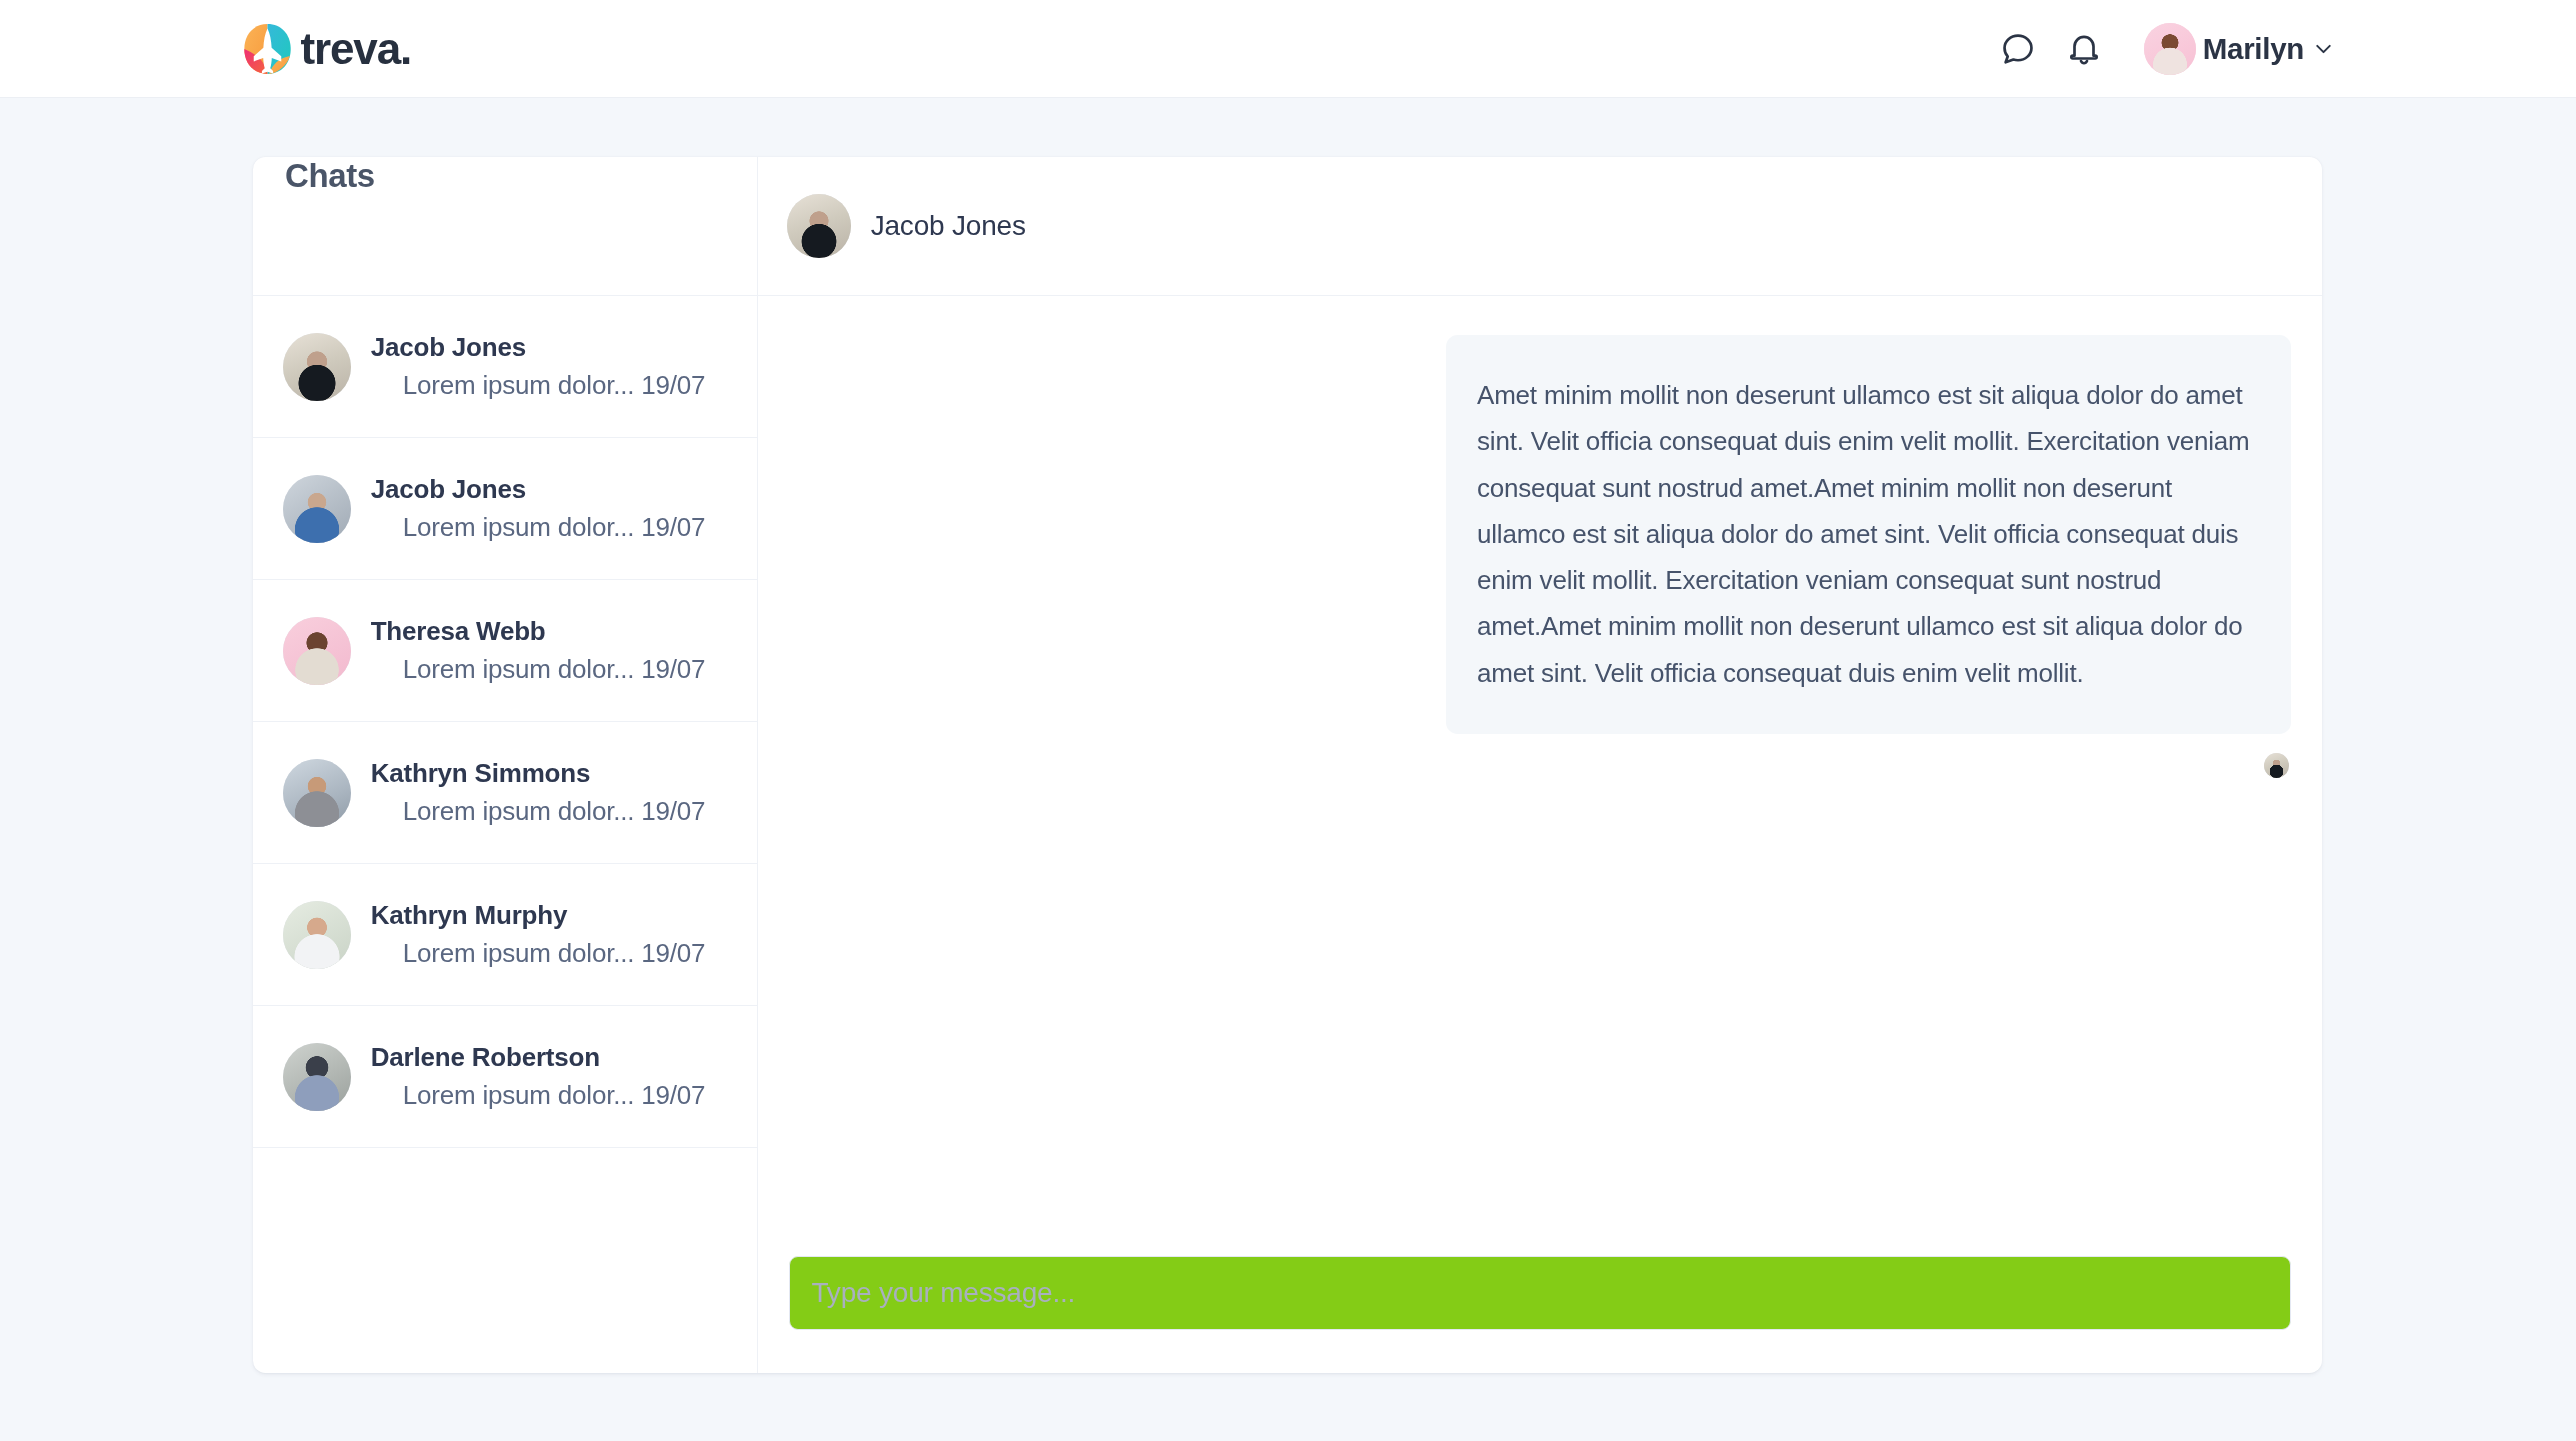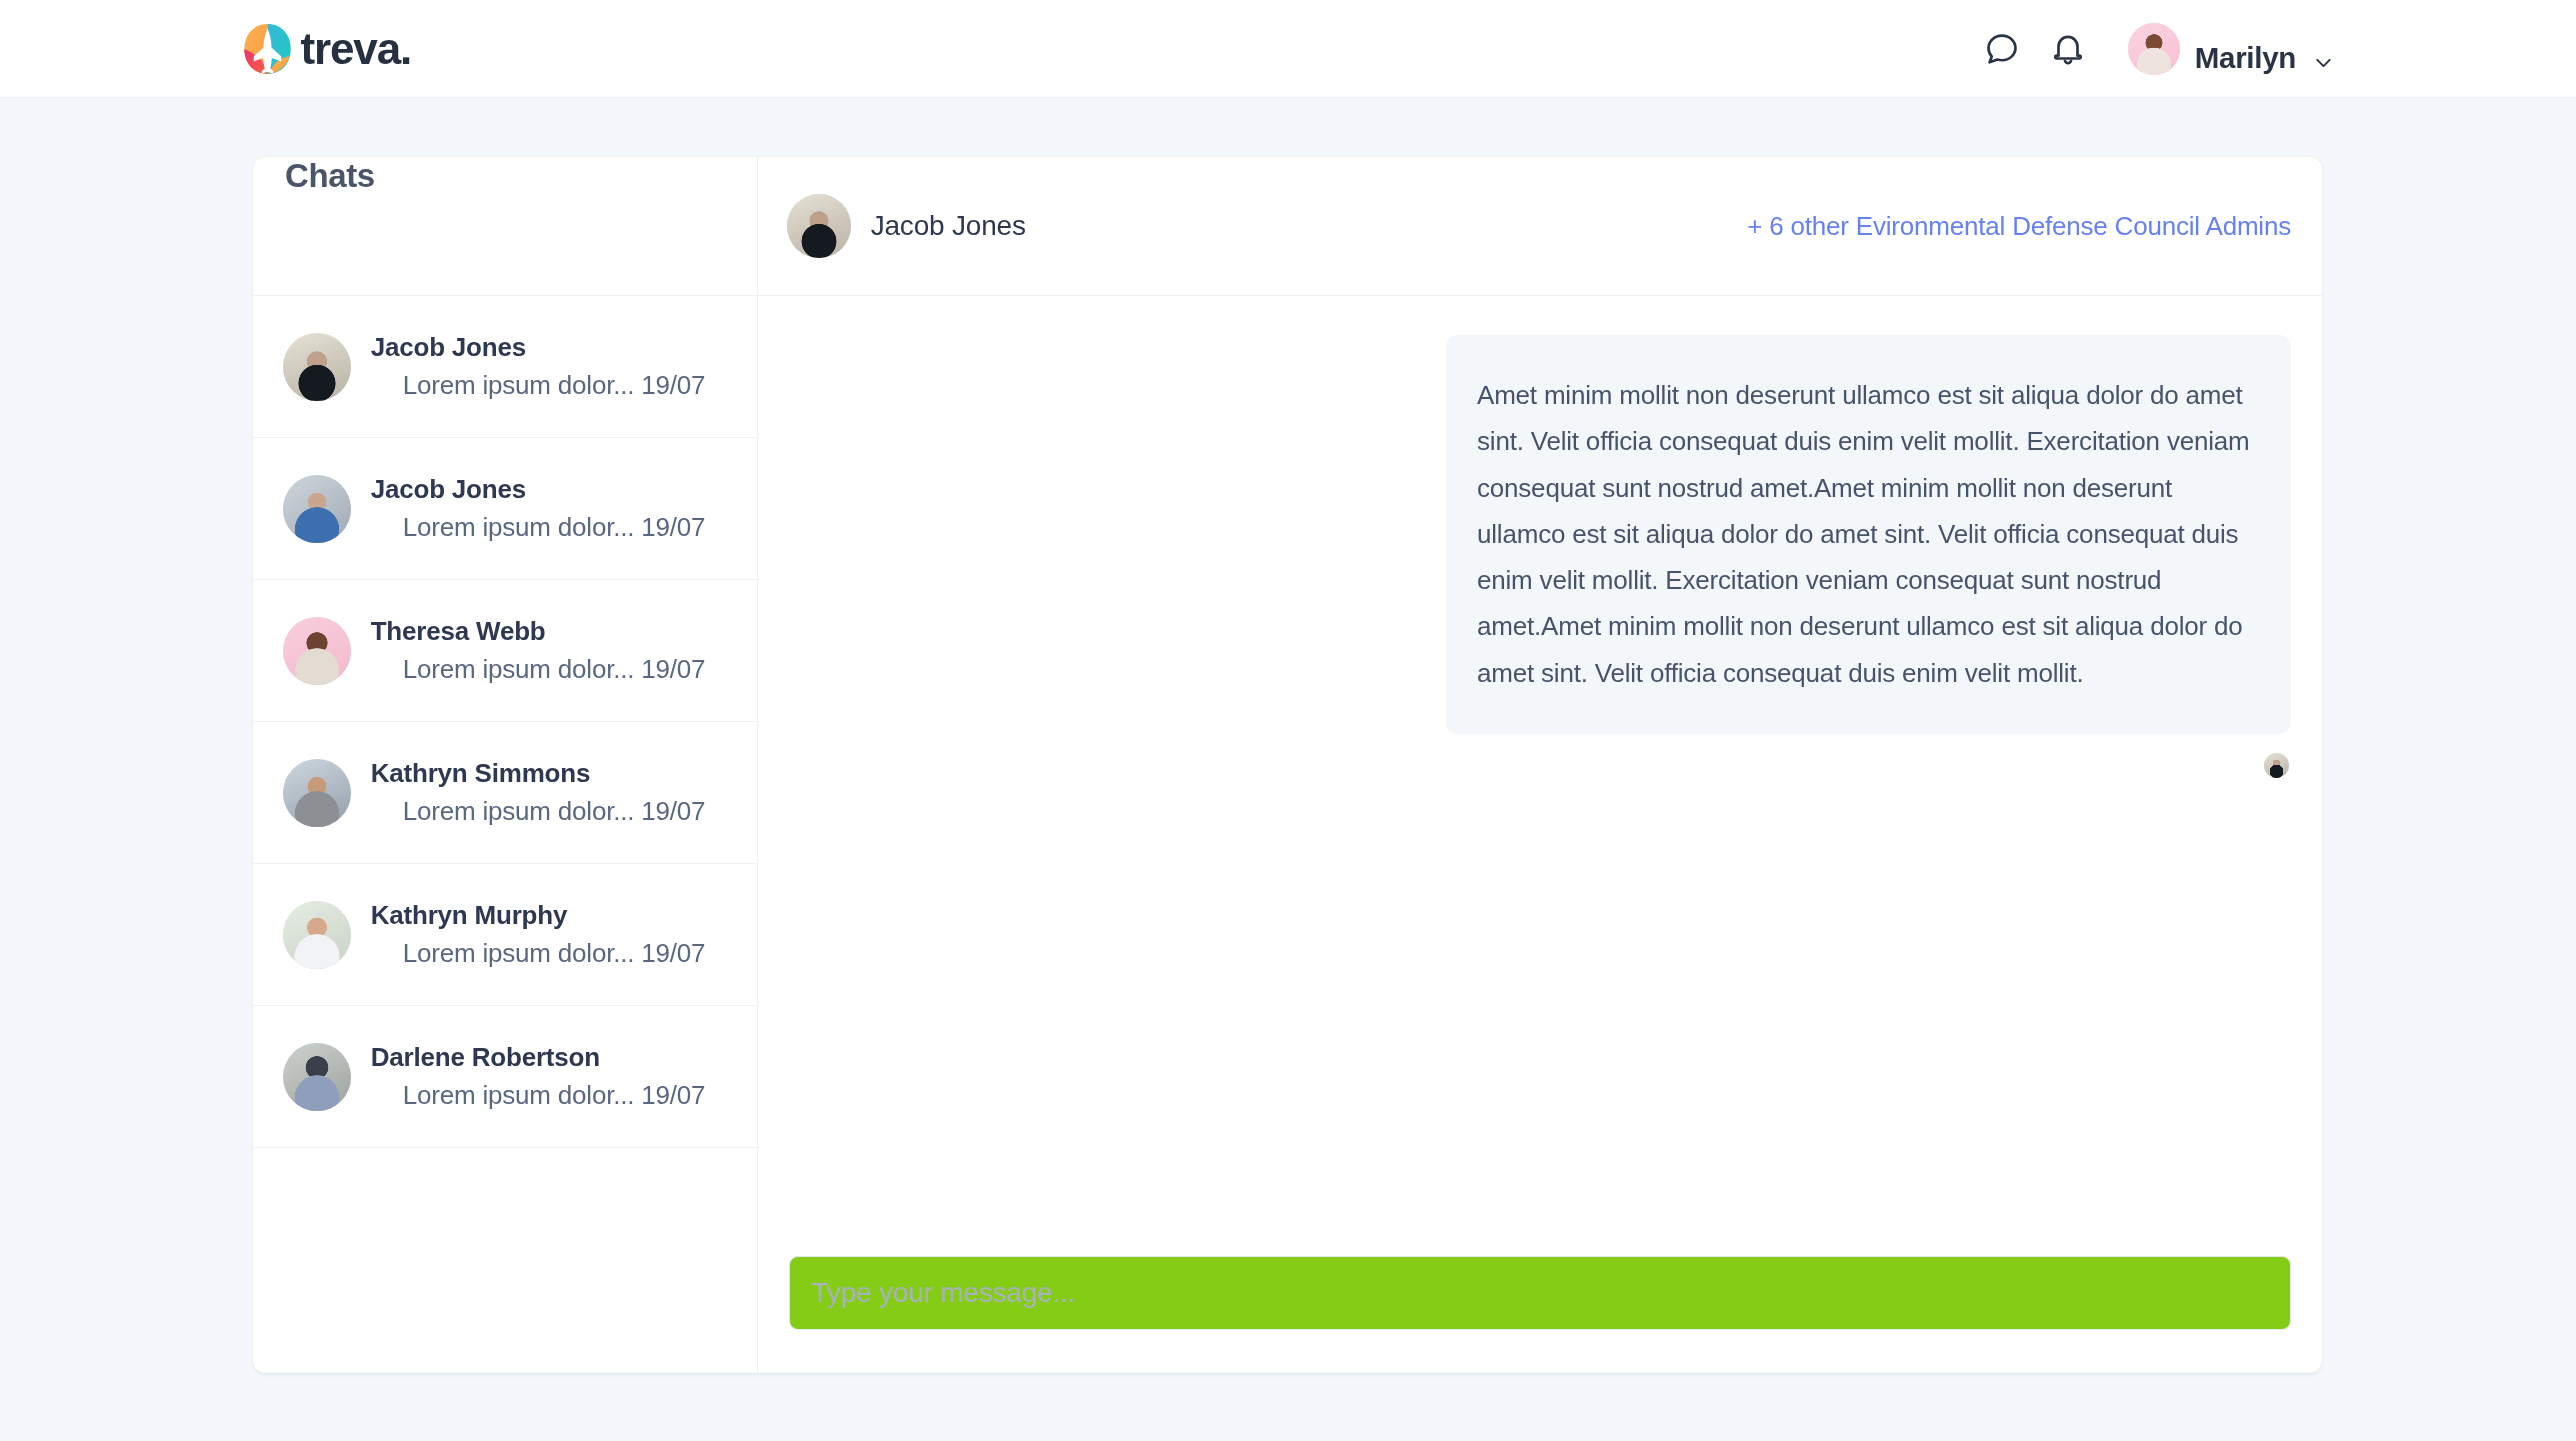"Marilyn" .user-chip { align-items: flex-end -> center; gap: 15px -> 7px }
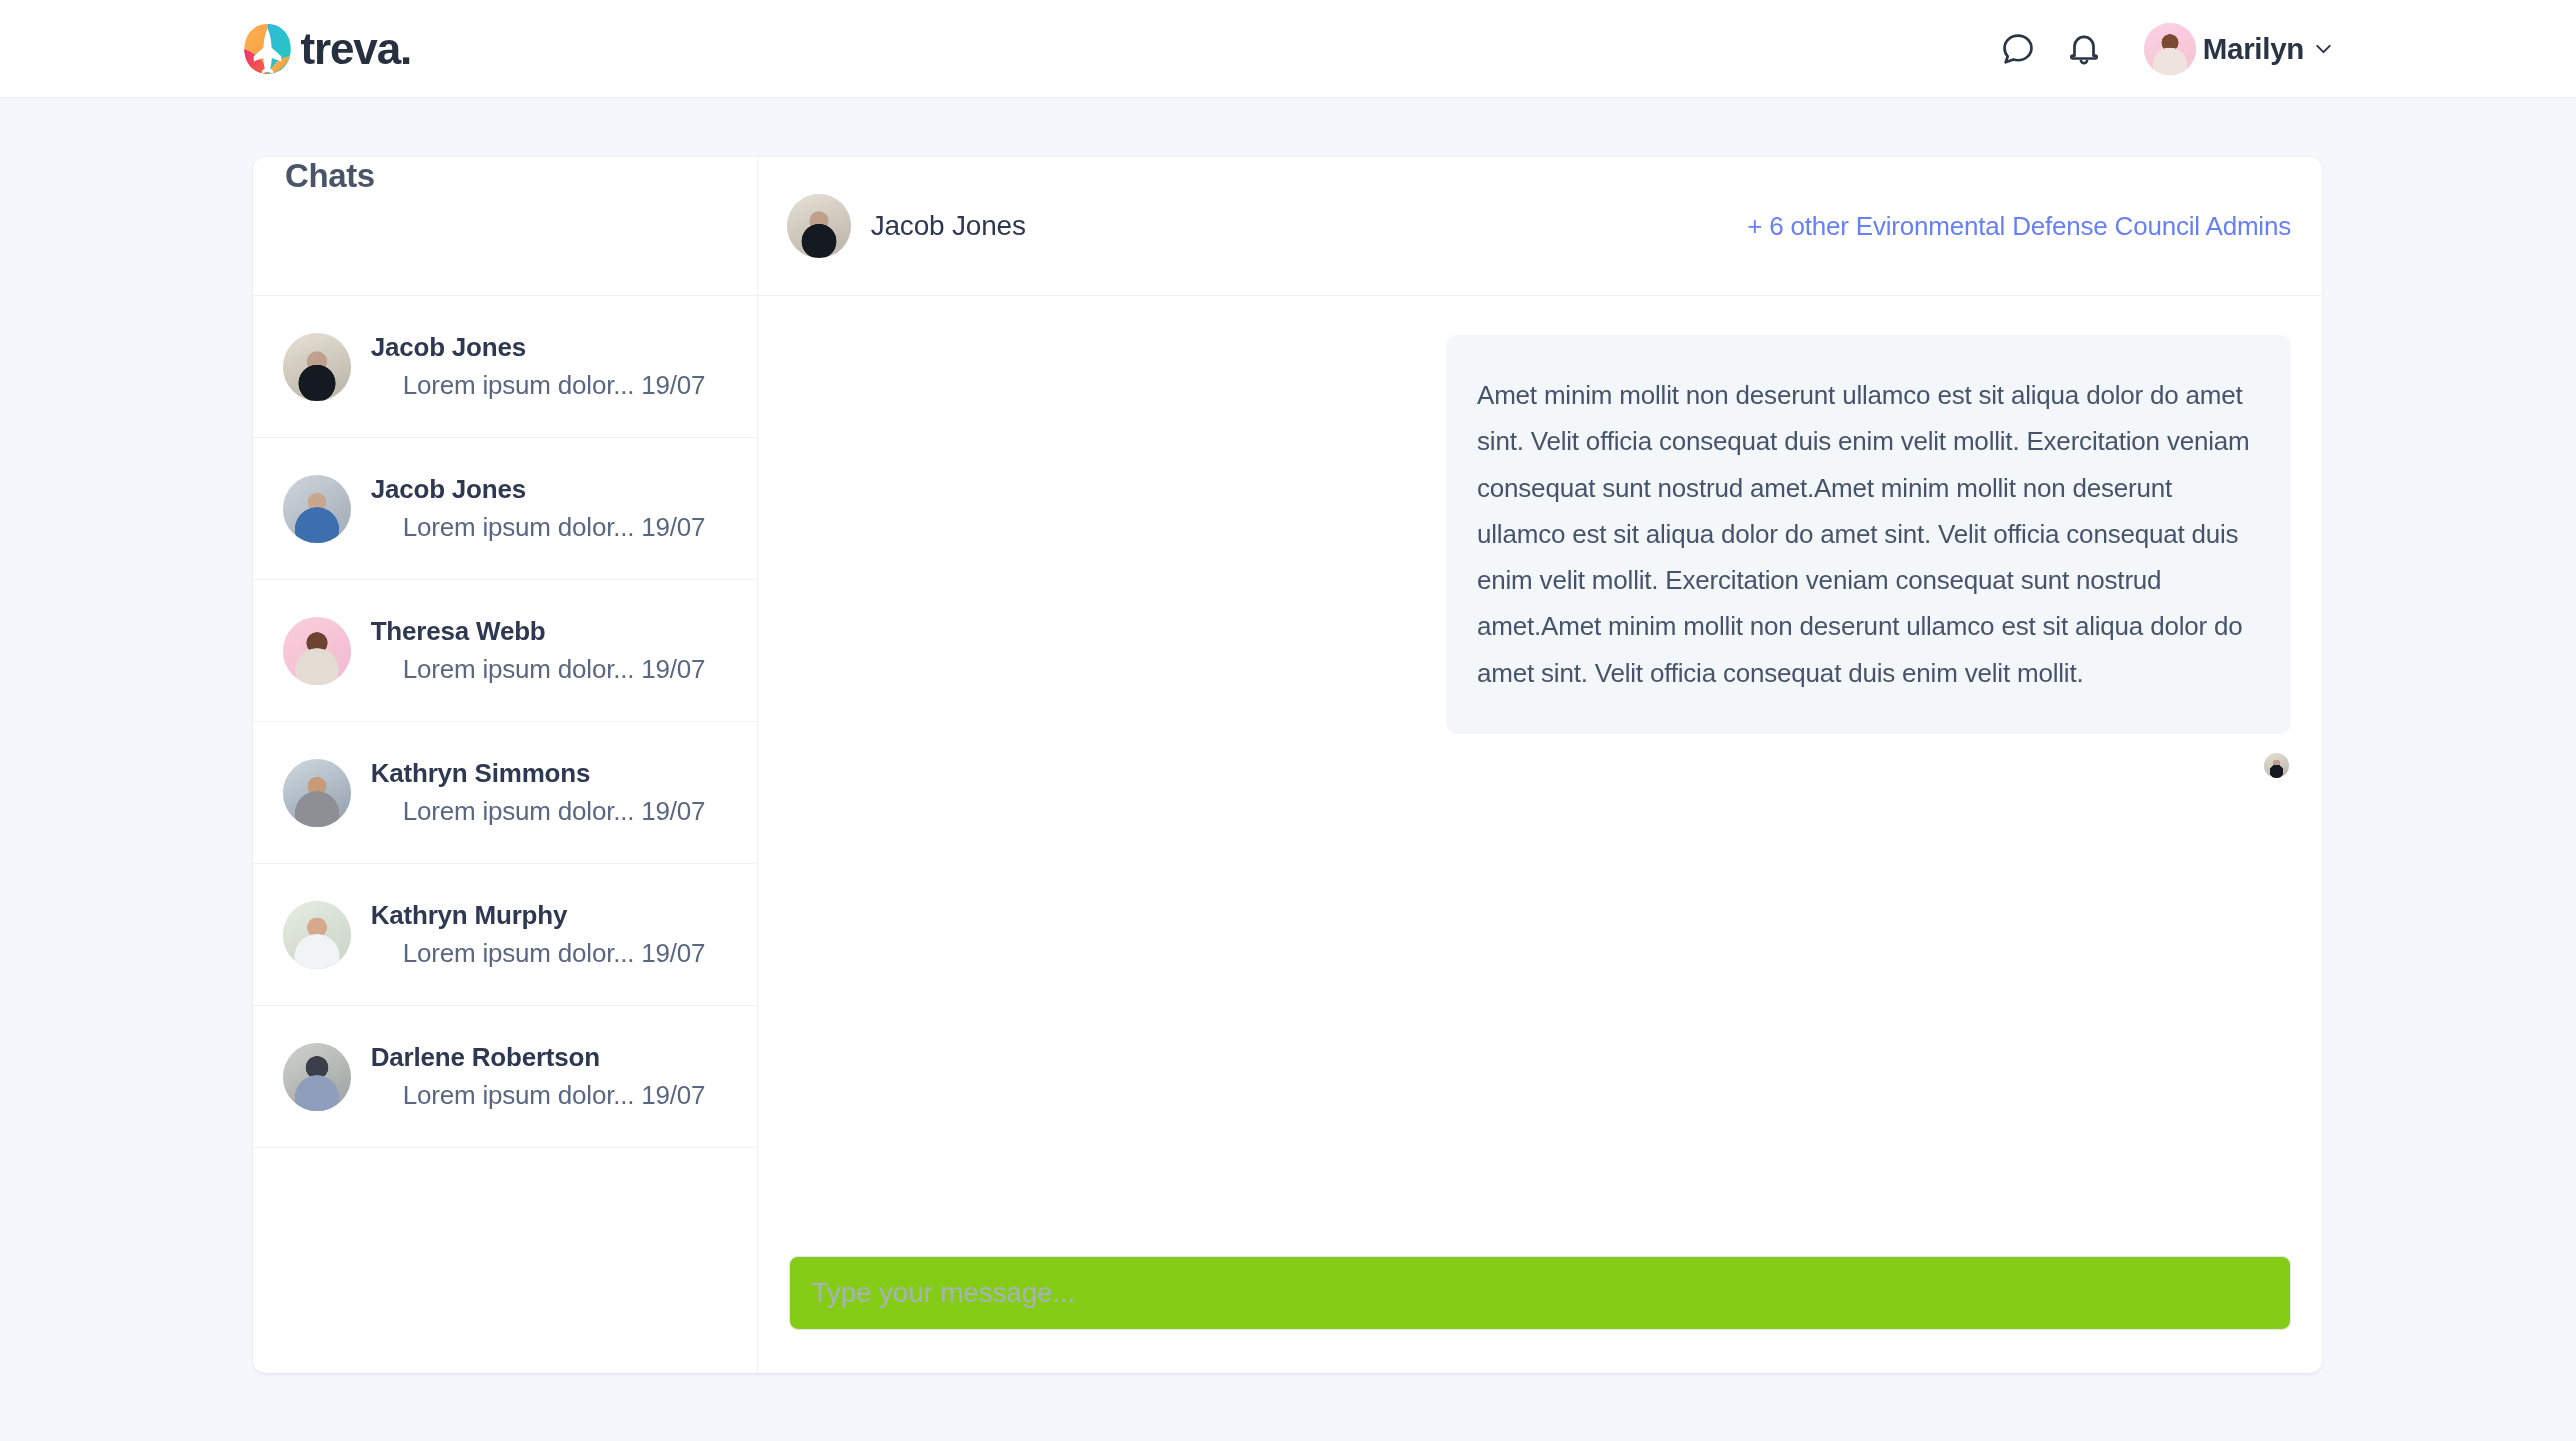"+ 6 other Evironmental Defense" div.admins-link { html: <div>+ 6 other Evironmental Defense Council Admins</div> -> none }
